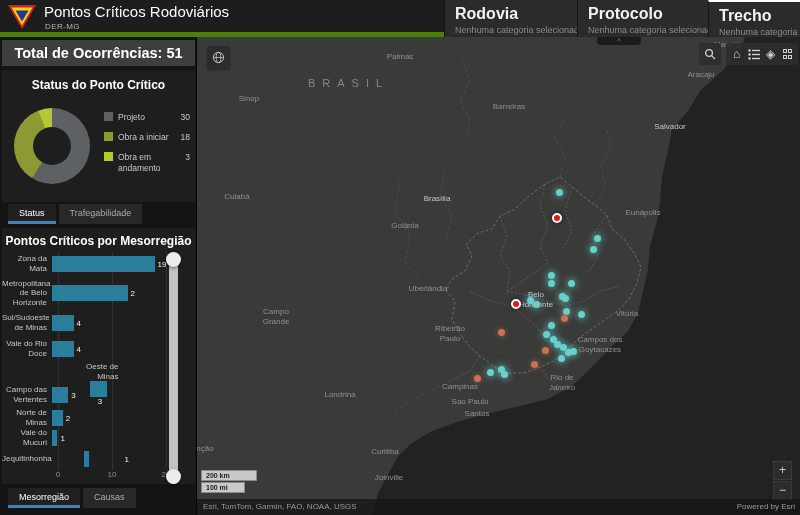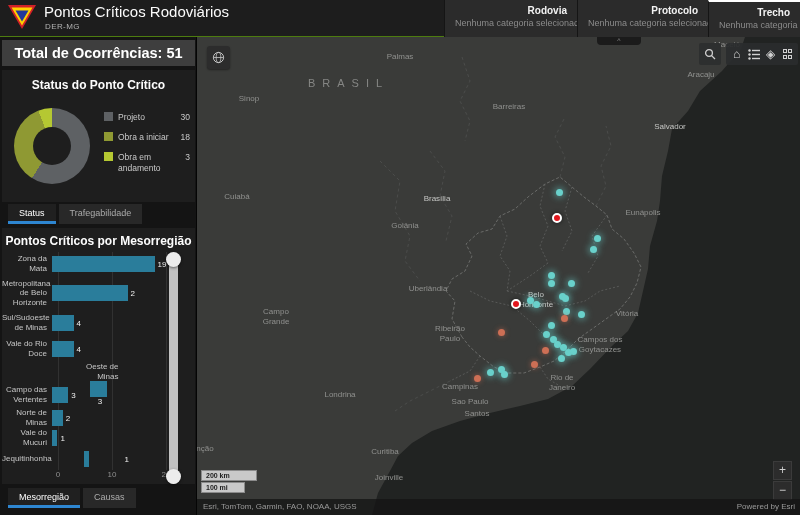"Pontos Críticos Rodoviários" .header { border-bottom: 1px solid #4d7c0f -> 5px solid #4d7c0f }
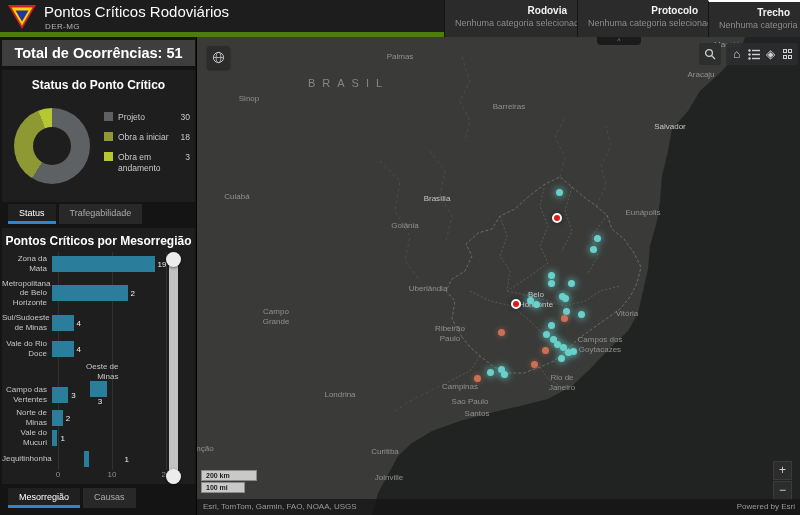"Rodovia" .f-label { font-size: 10px -> 16px; text-align: right -> none }
